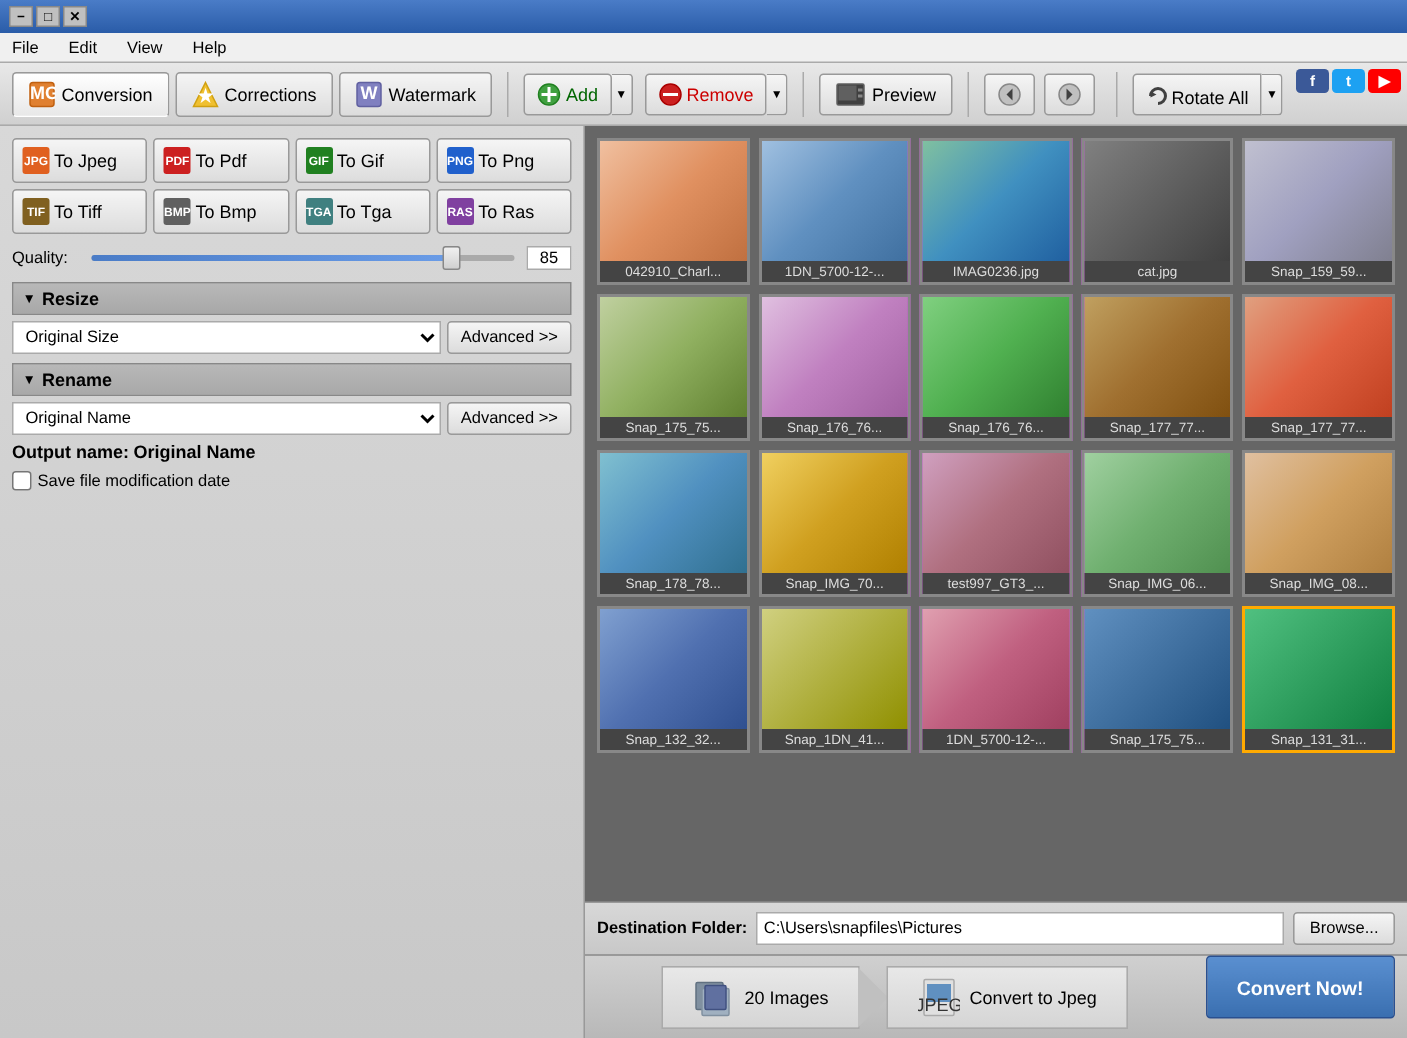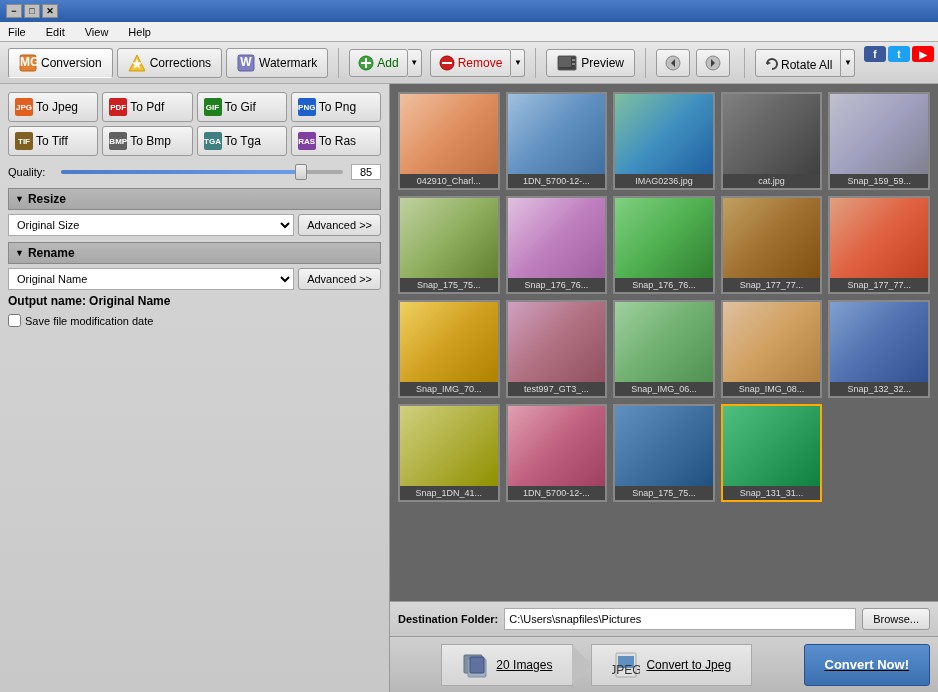"Snap_178_78..." div.image-item { html: none -> <div> <div></div> <div>Snap_178_78...</div> </div> }
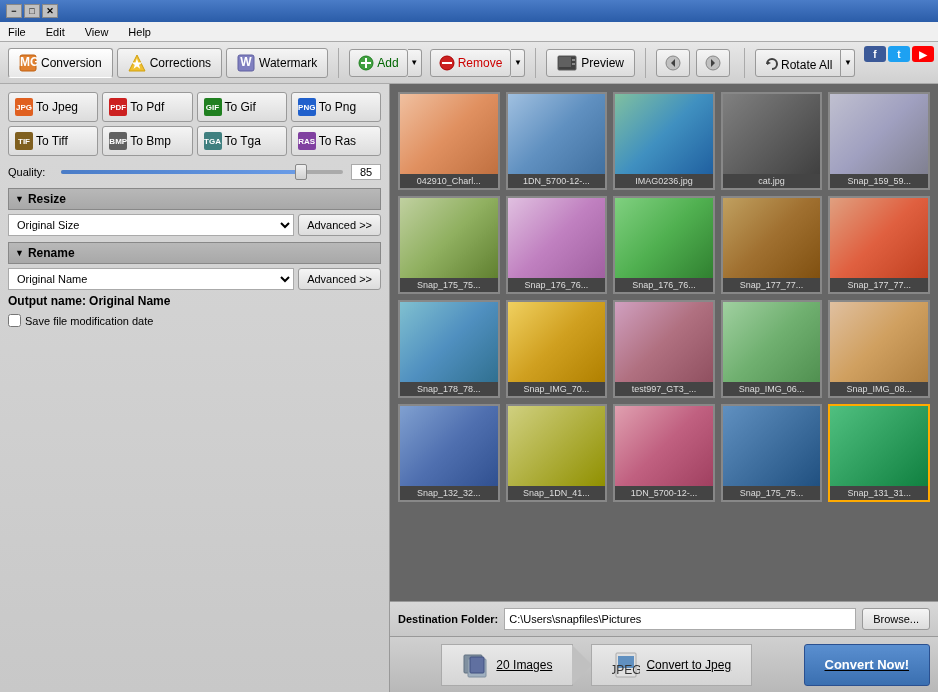"20 Images" .convert-bar { align-items: center -> none; text-decoration: underline -> none }
